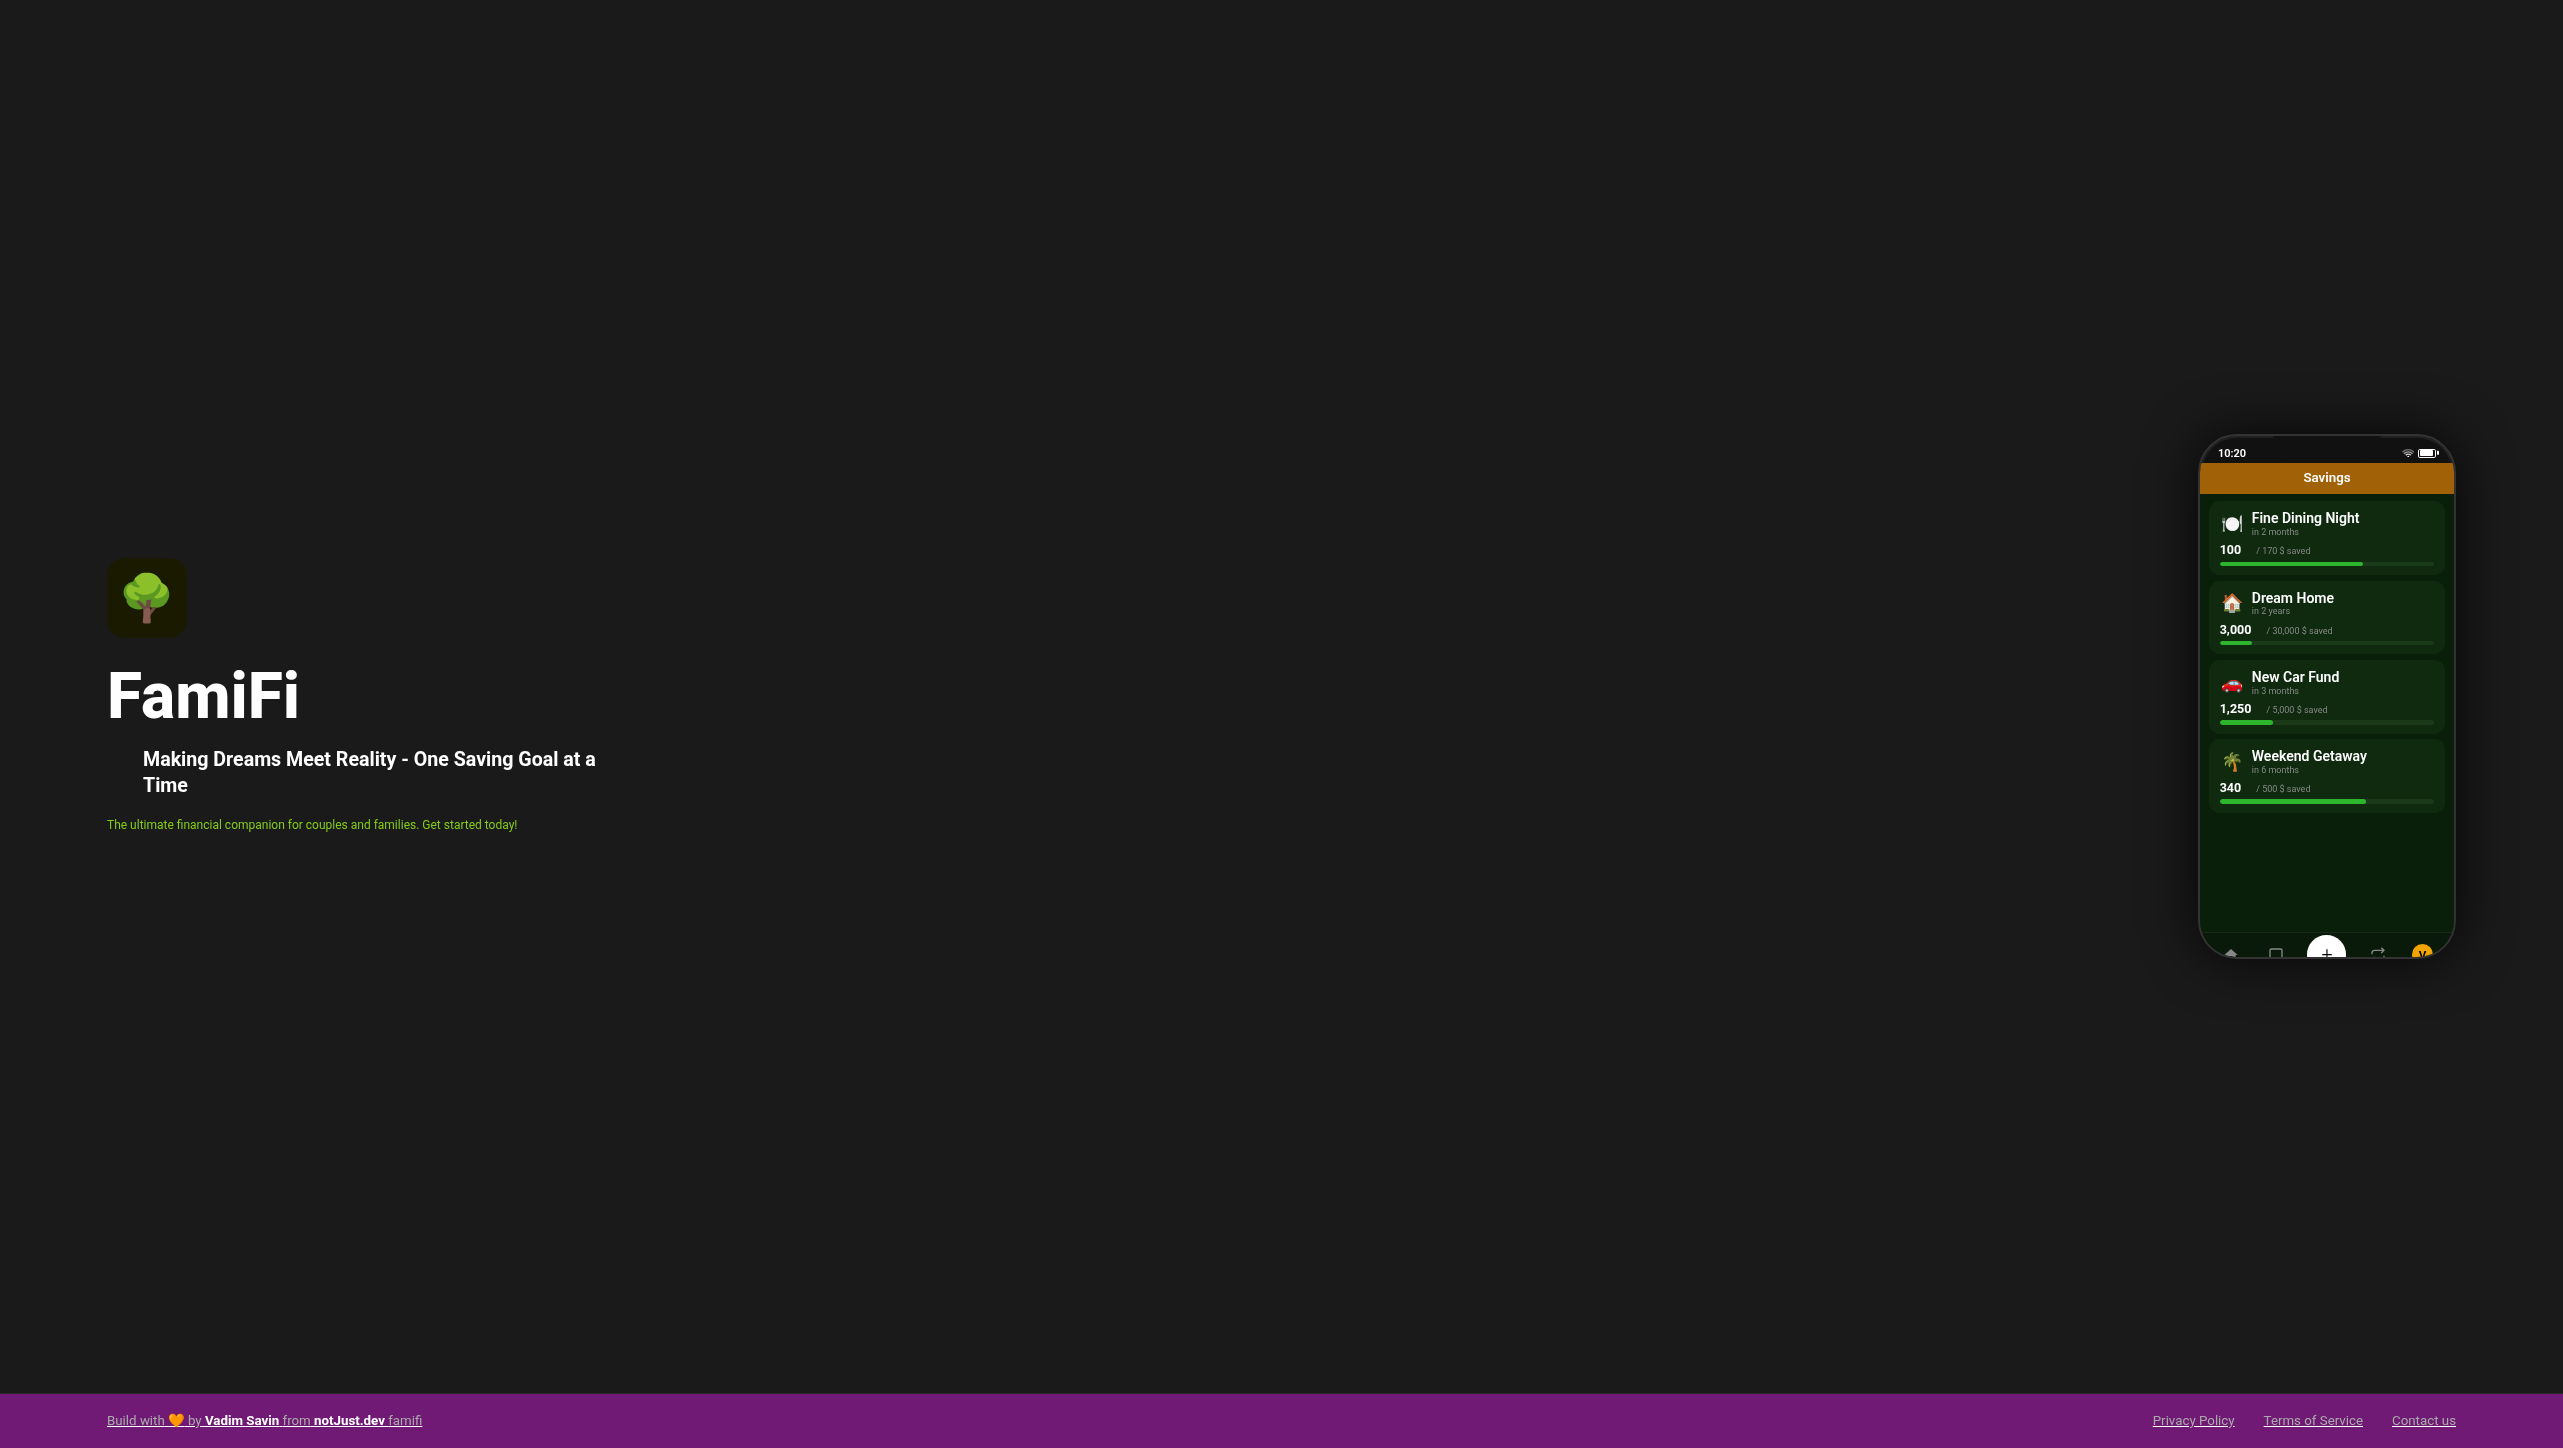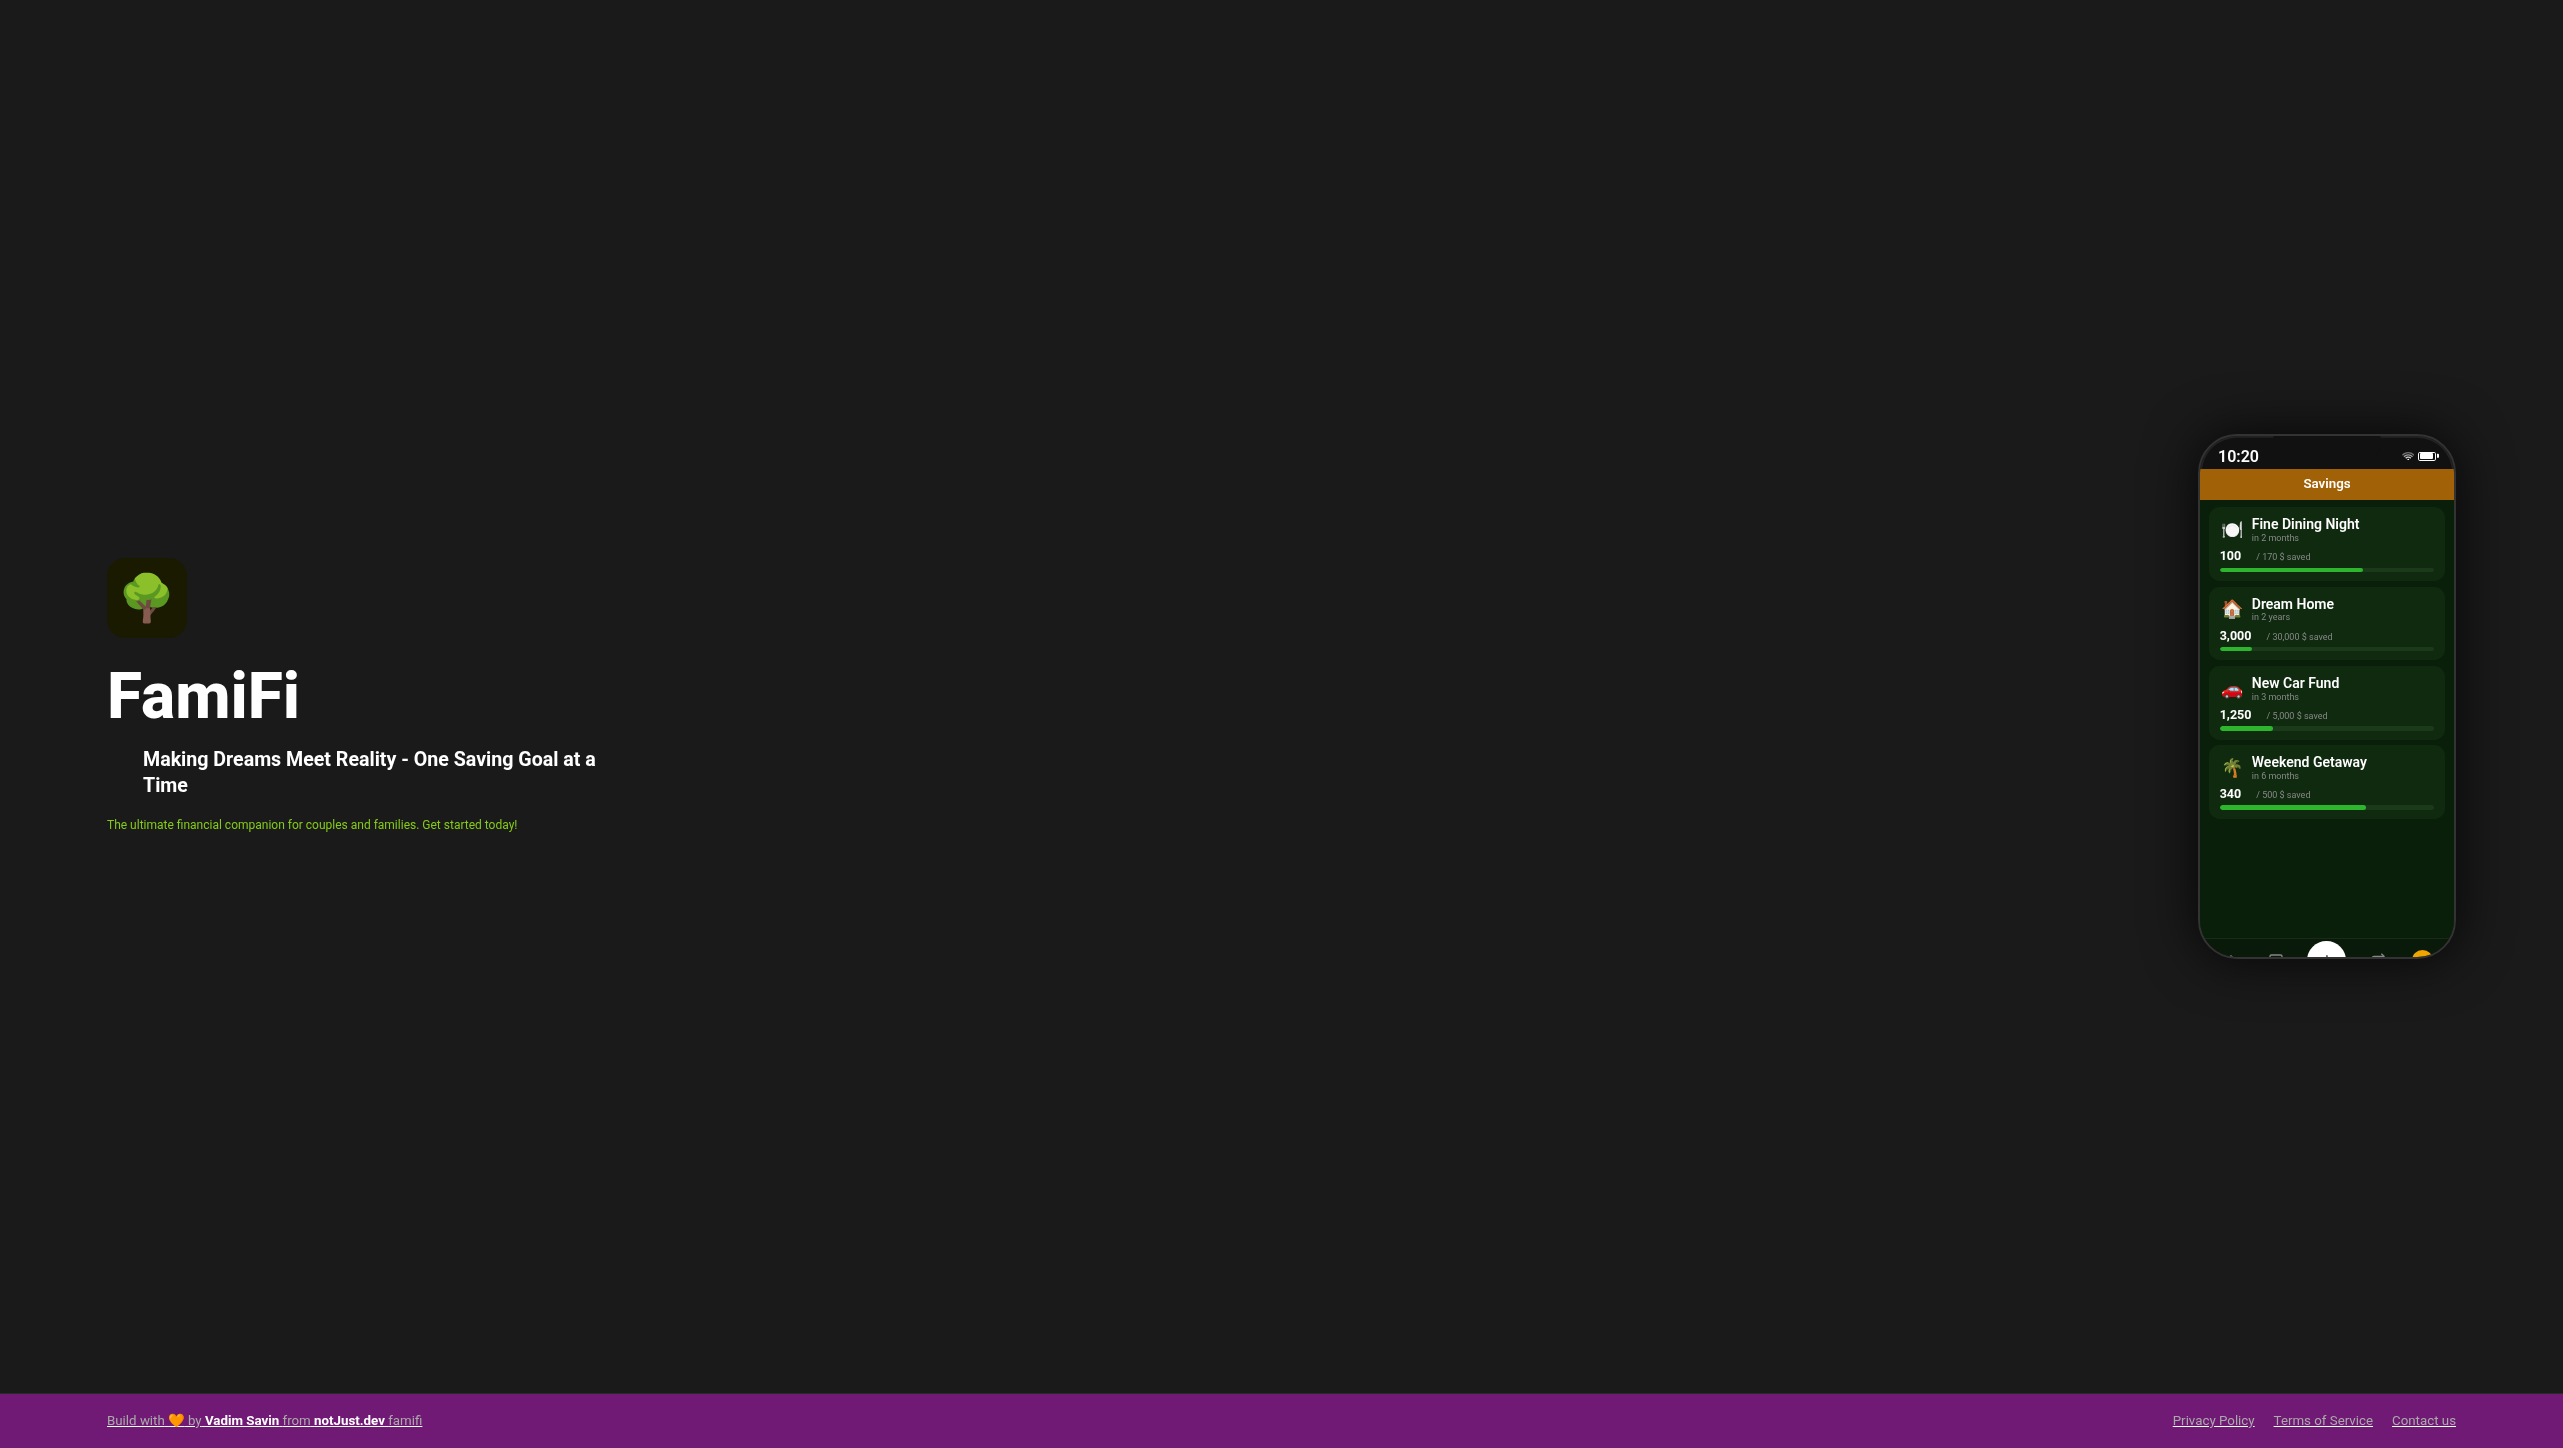"10:20" .phone-status-bar { font-size: 16px -> 11px }
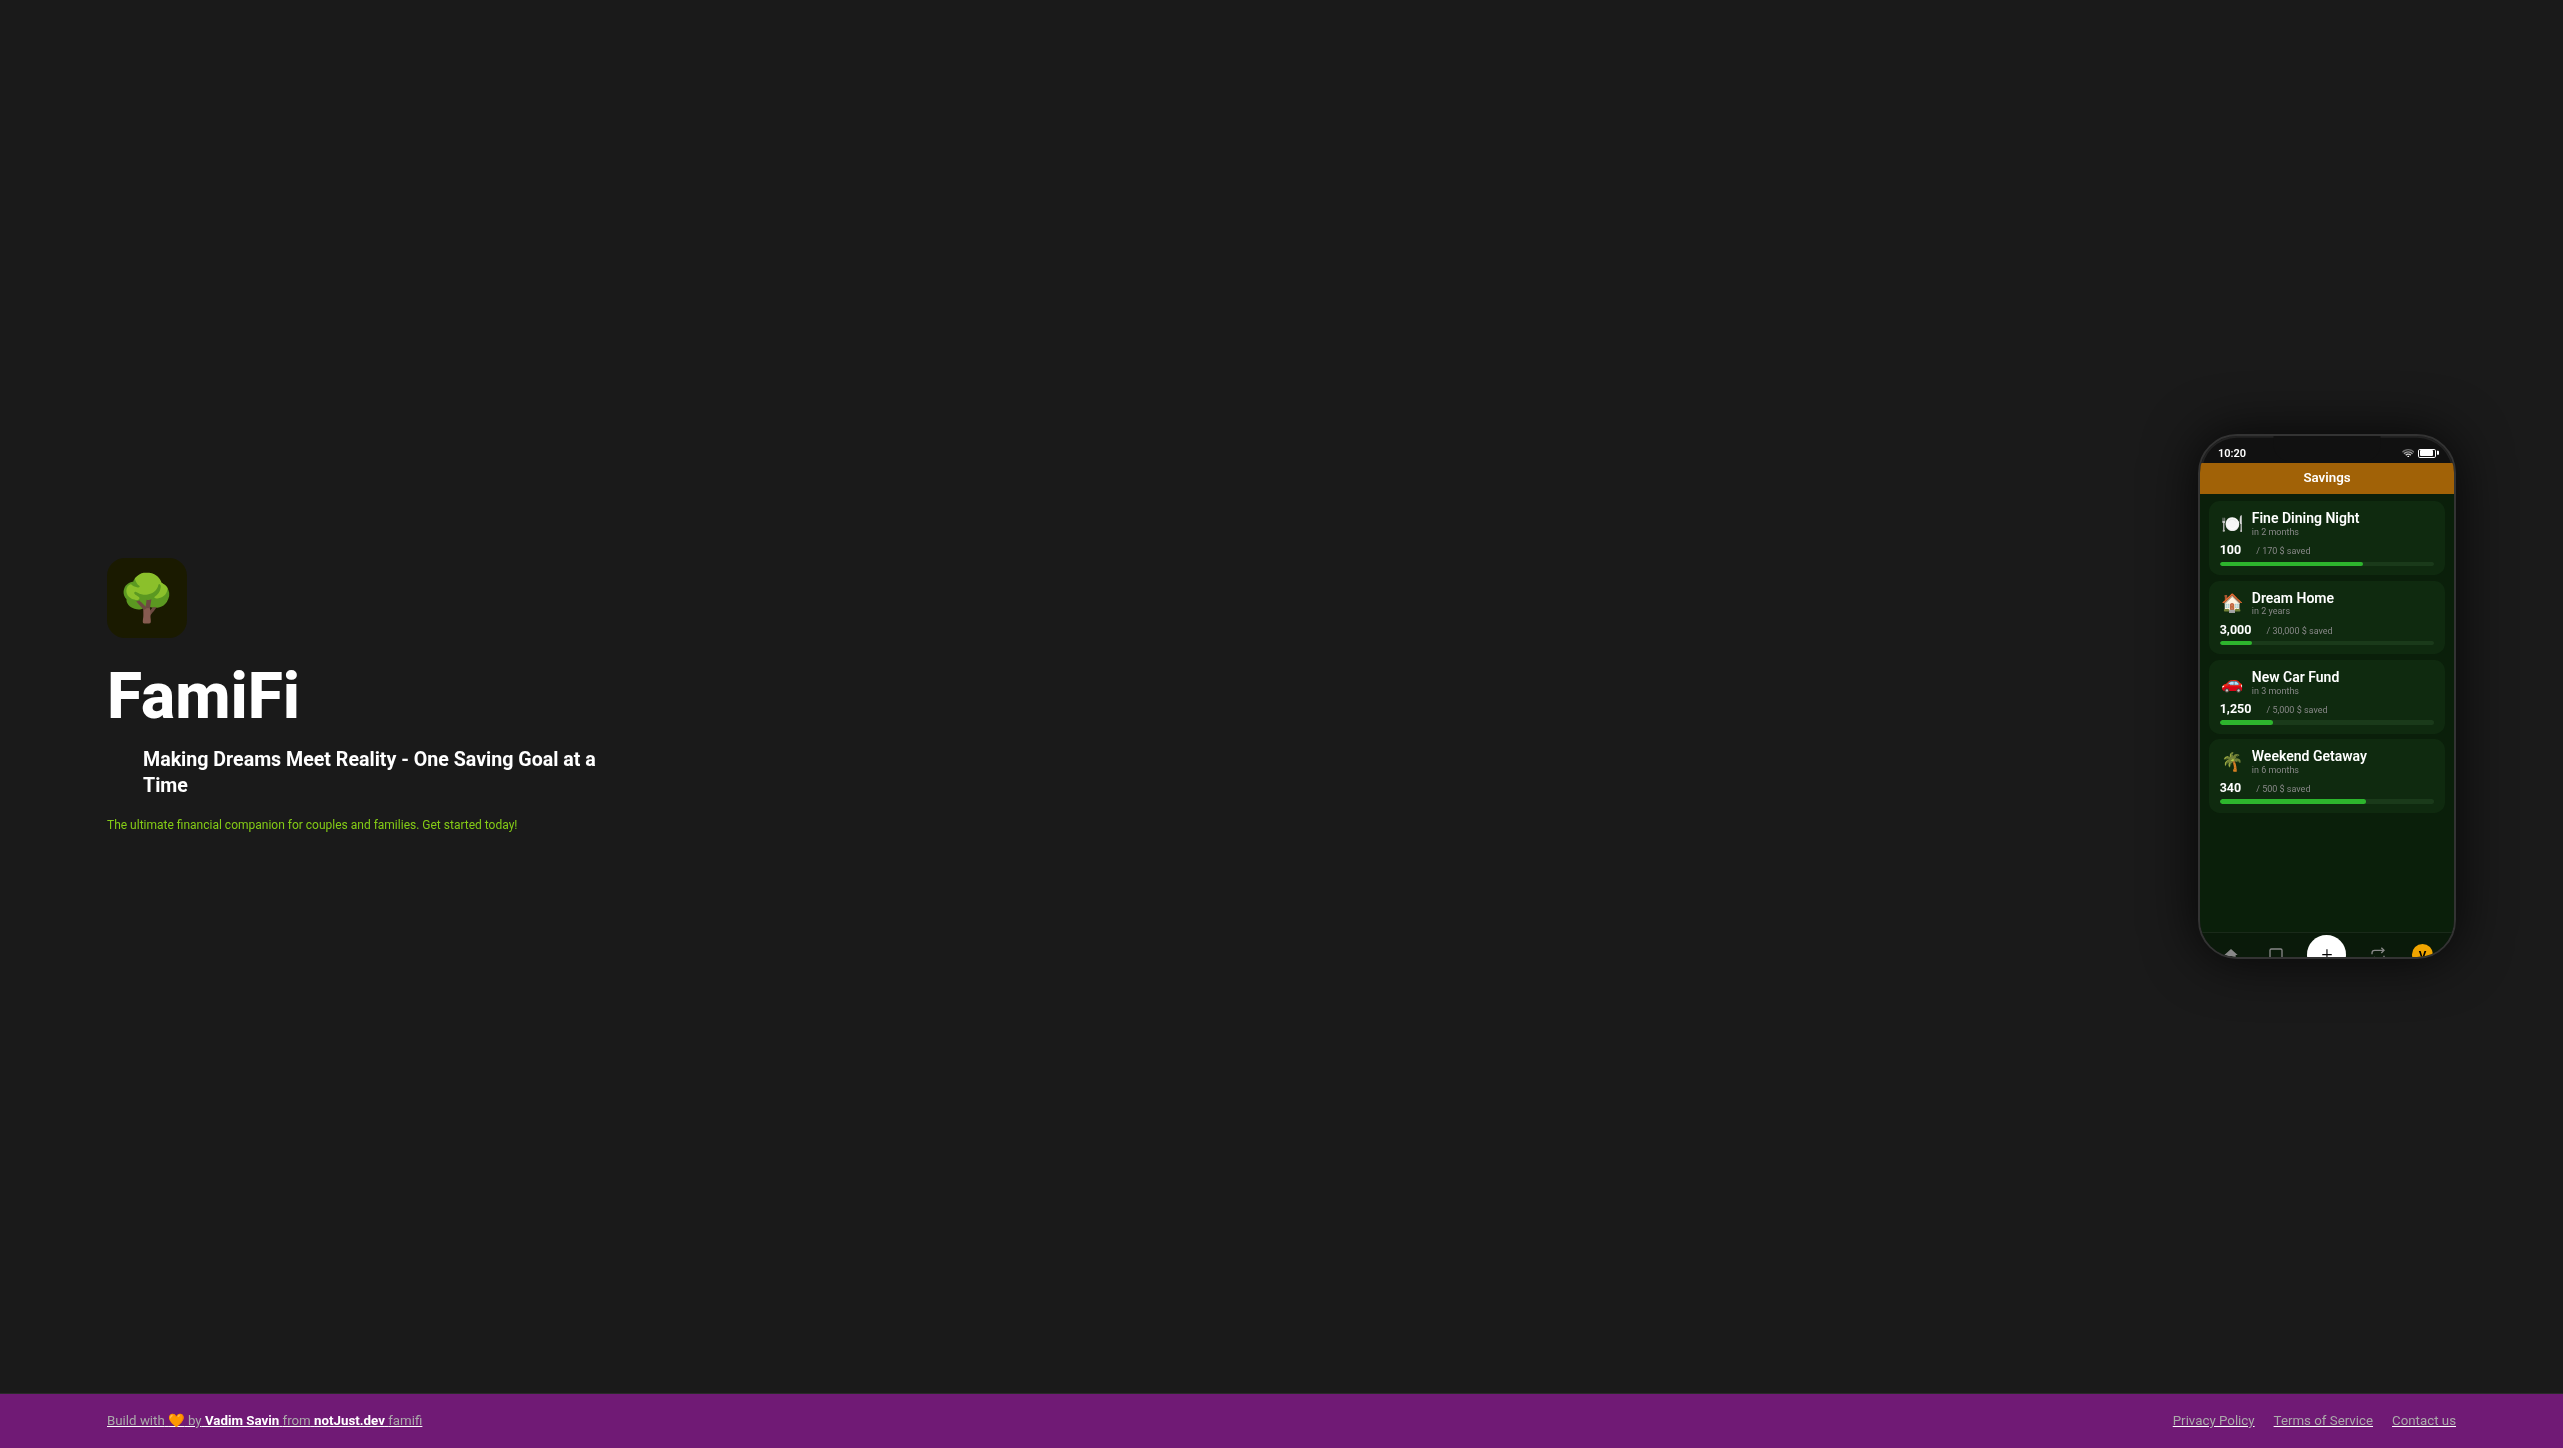"Privacy Policy" .footer-right { gap: 19px -> 29px }
